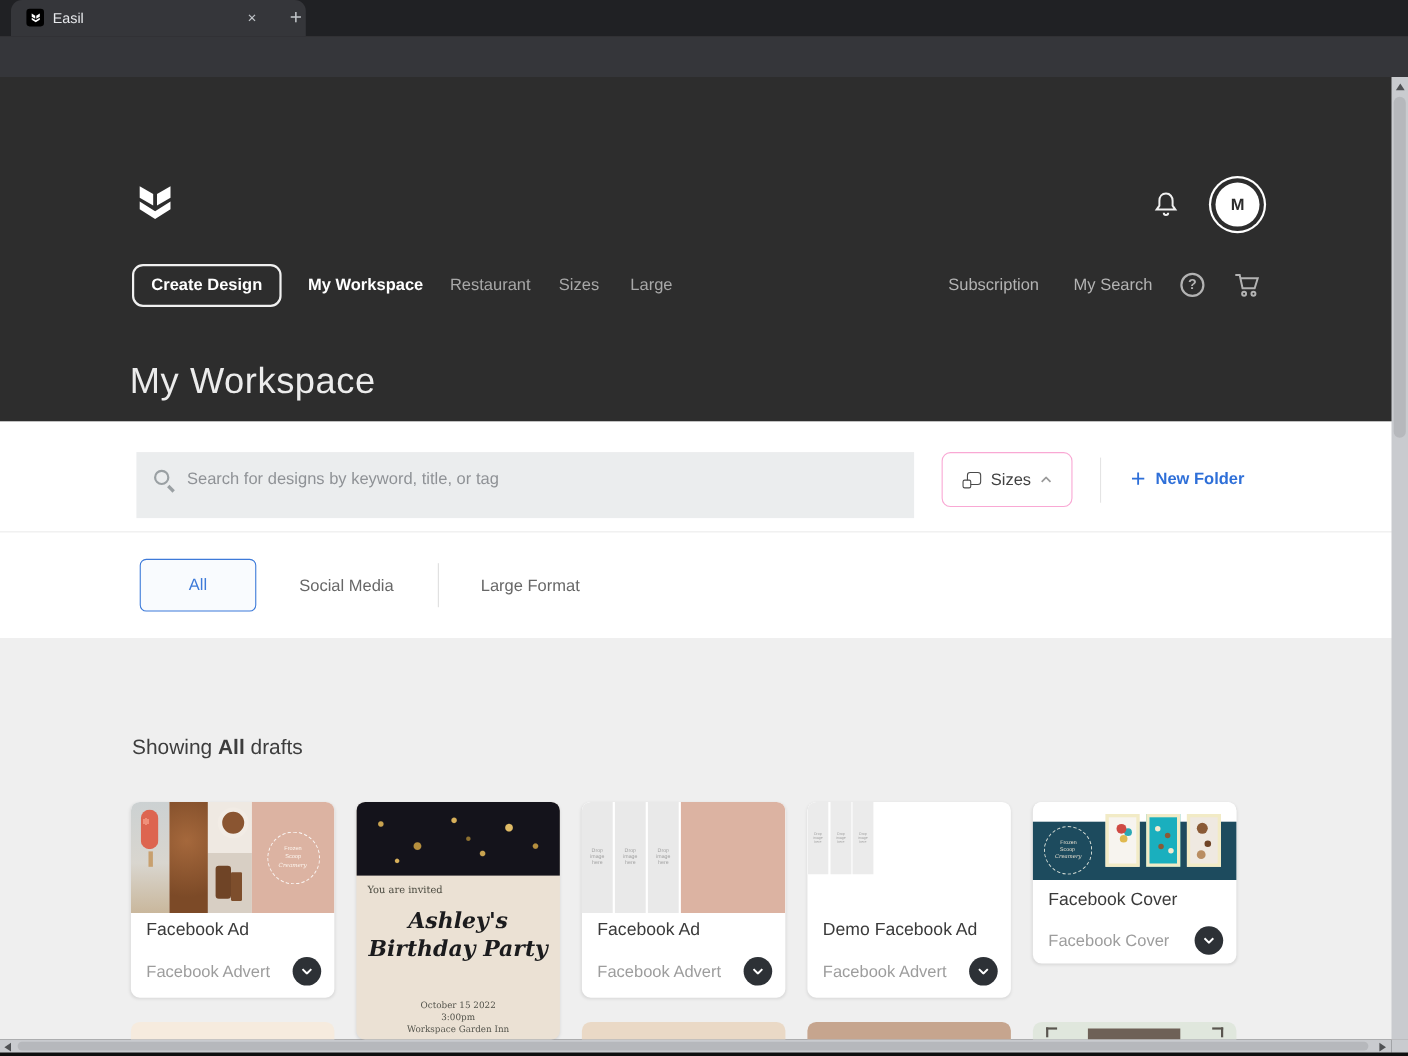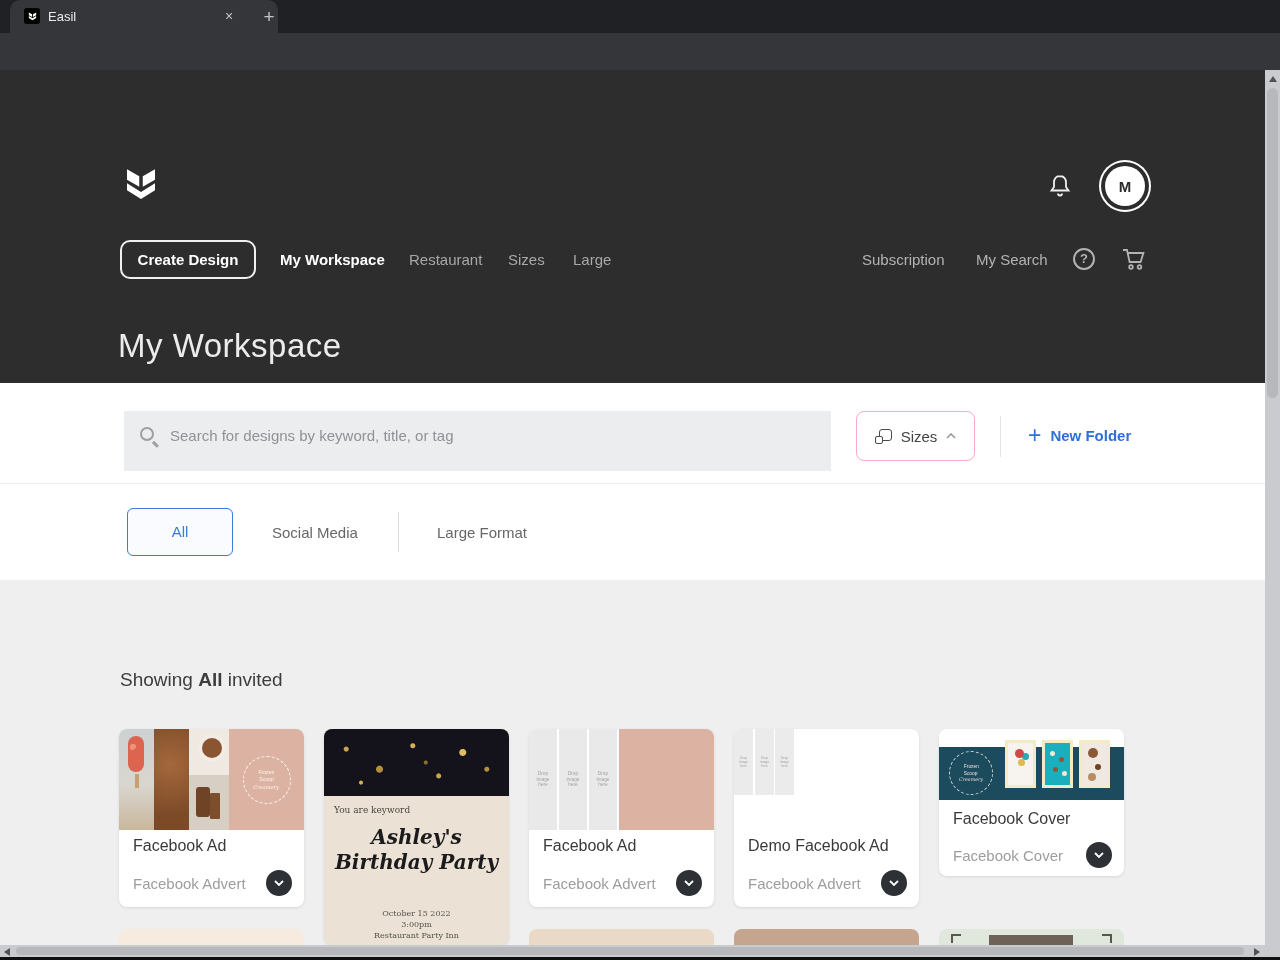"invited" span { text: invited -> drafts }
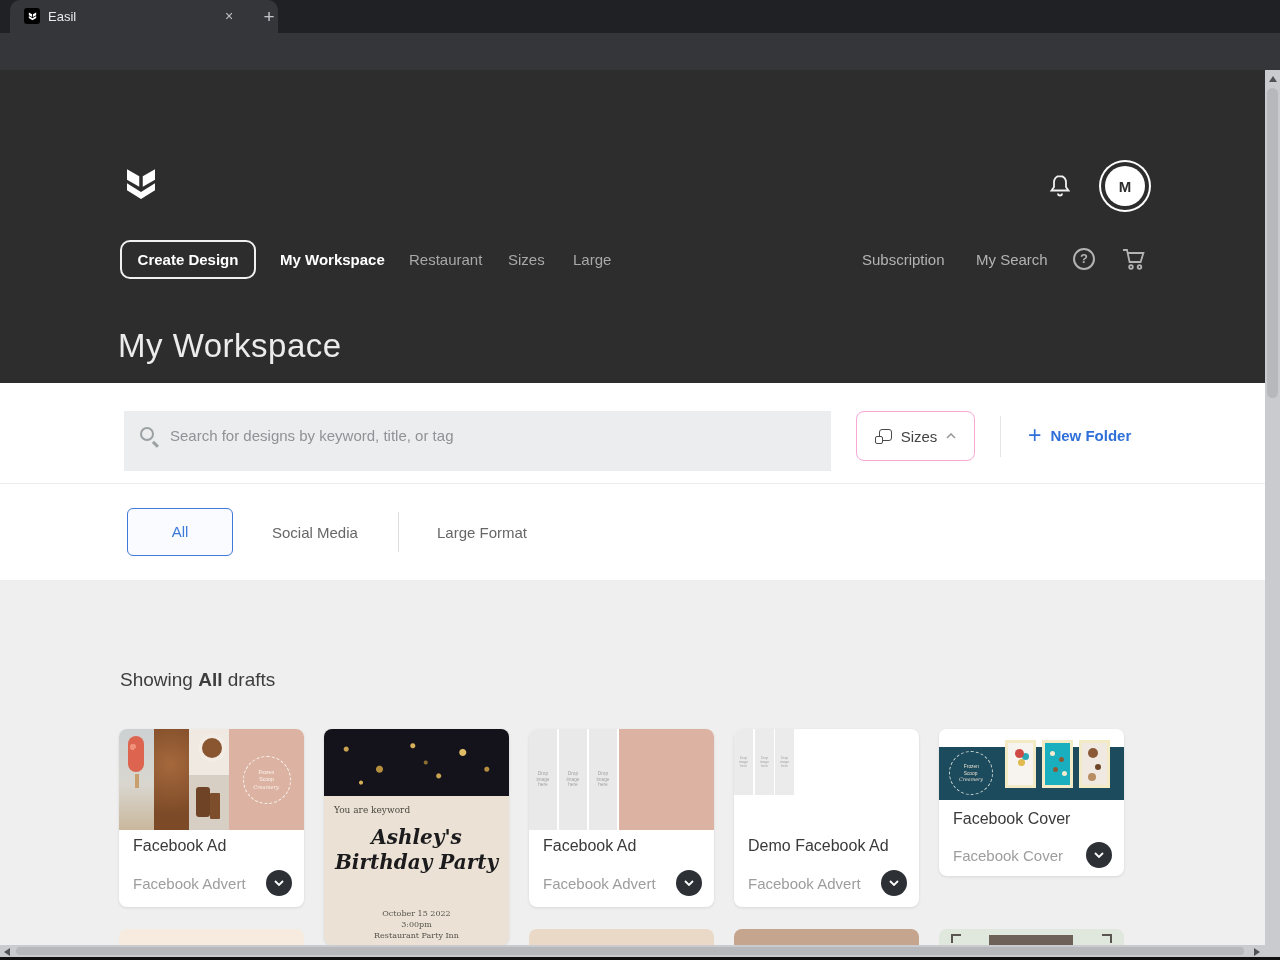"You are keyword" div.inv-intro { text: keyword -> invited }
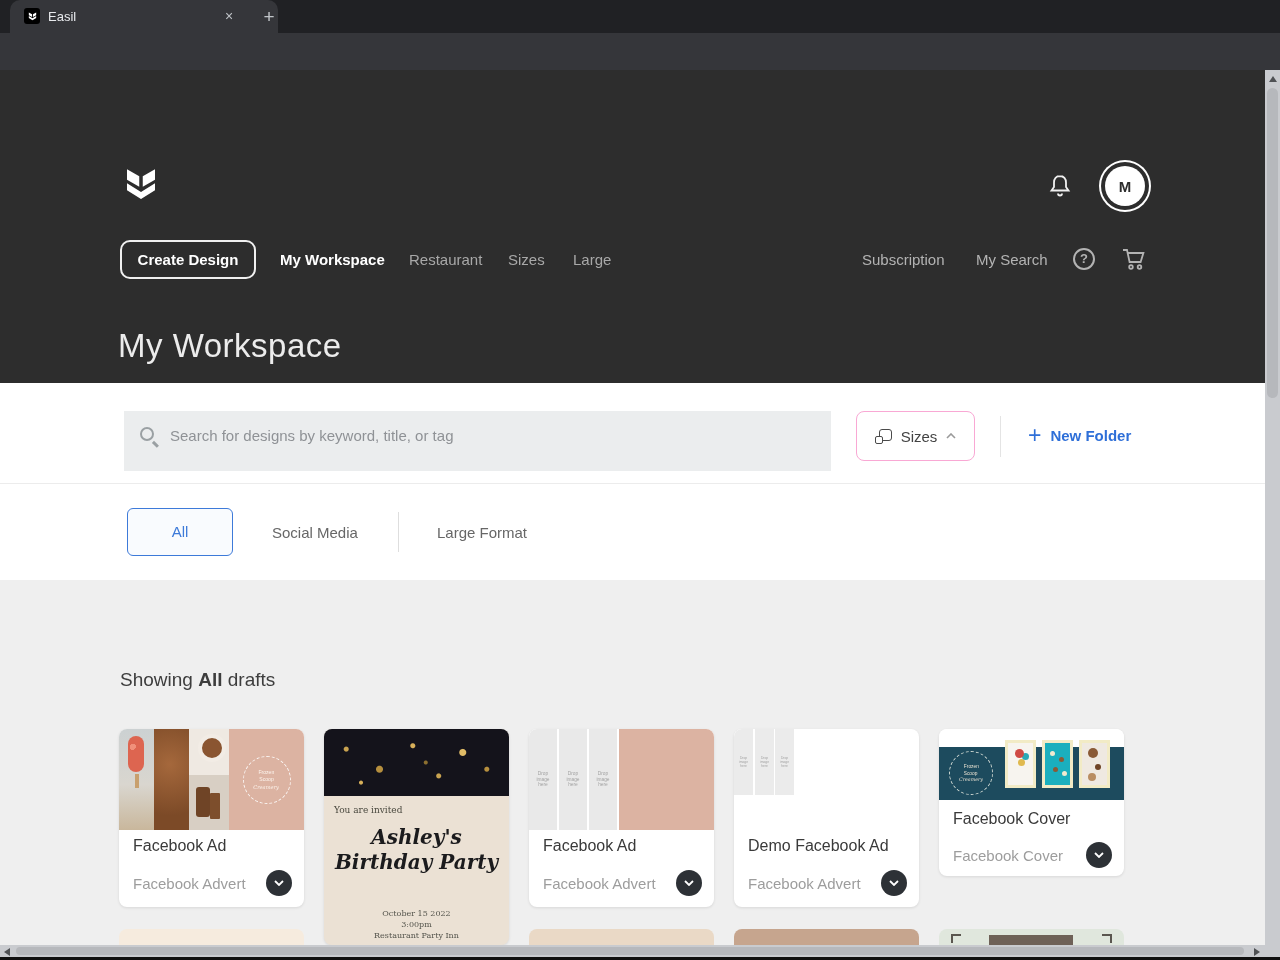"Restaurant Party Inn" div.inv-small { text: Restaurant Party -> Workspace Garden }
